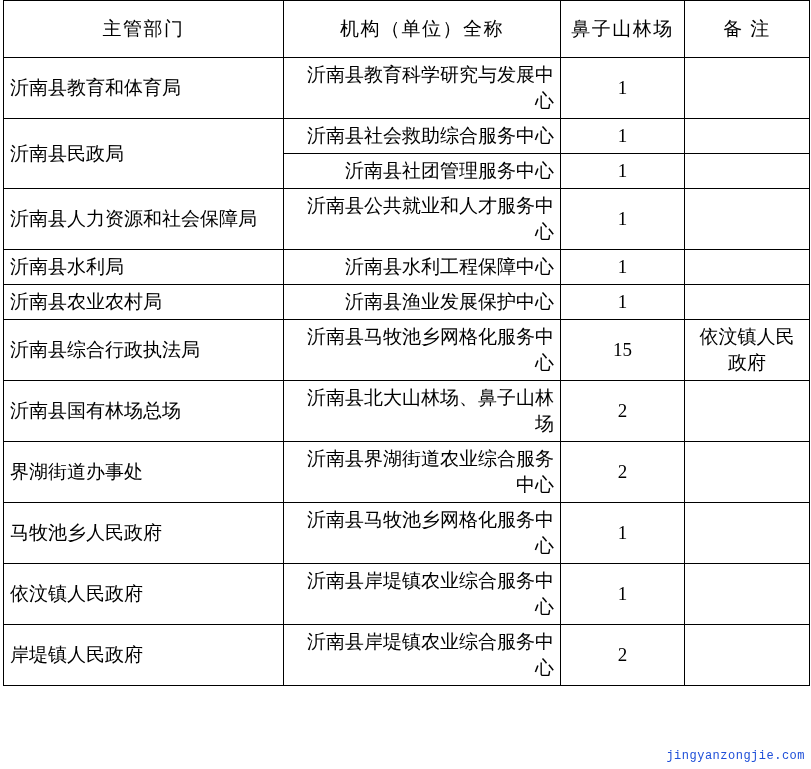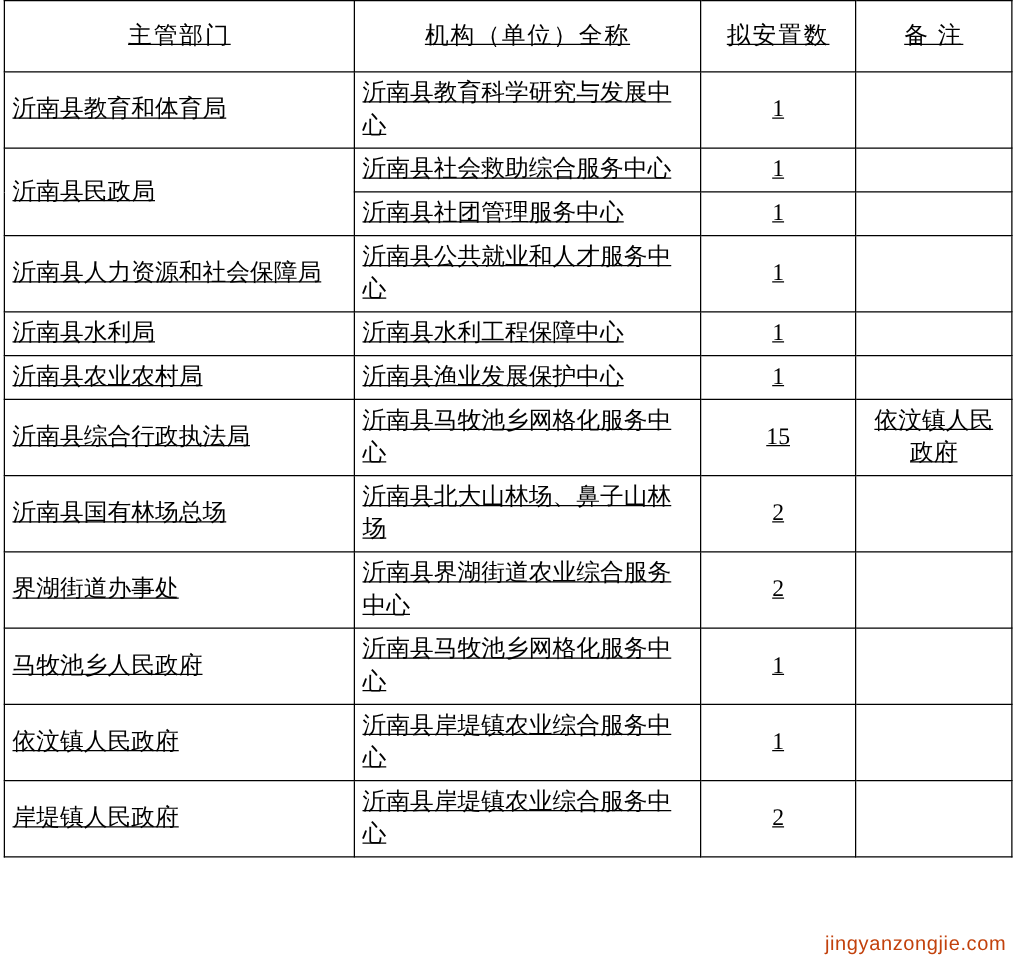"主管部门" table.grid td, table.grid th { text-decoration: underline -> none }
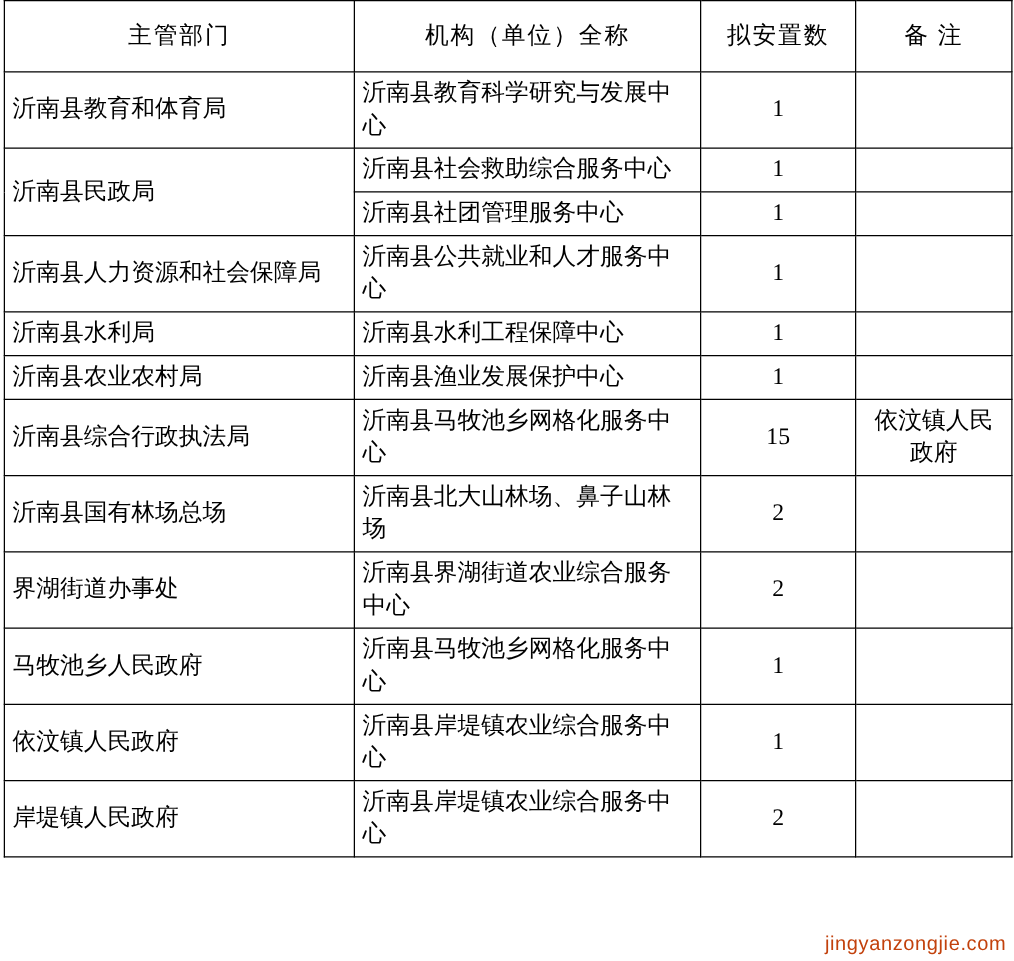"拟安置数" th.spaced-header { text: 拟安置数 -> 鼻子山林场 }
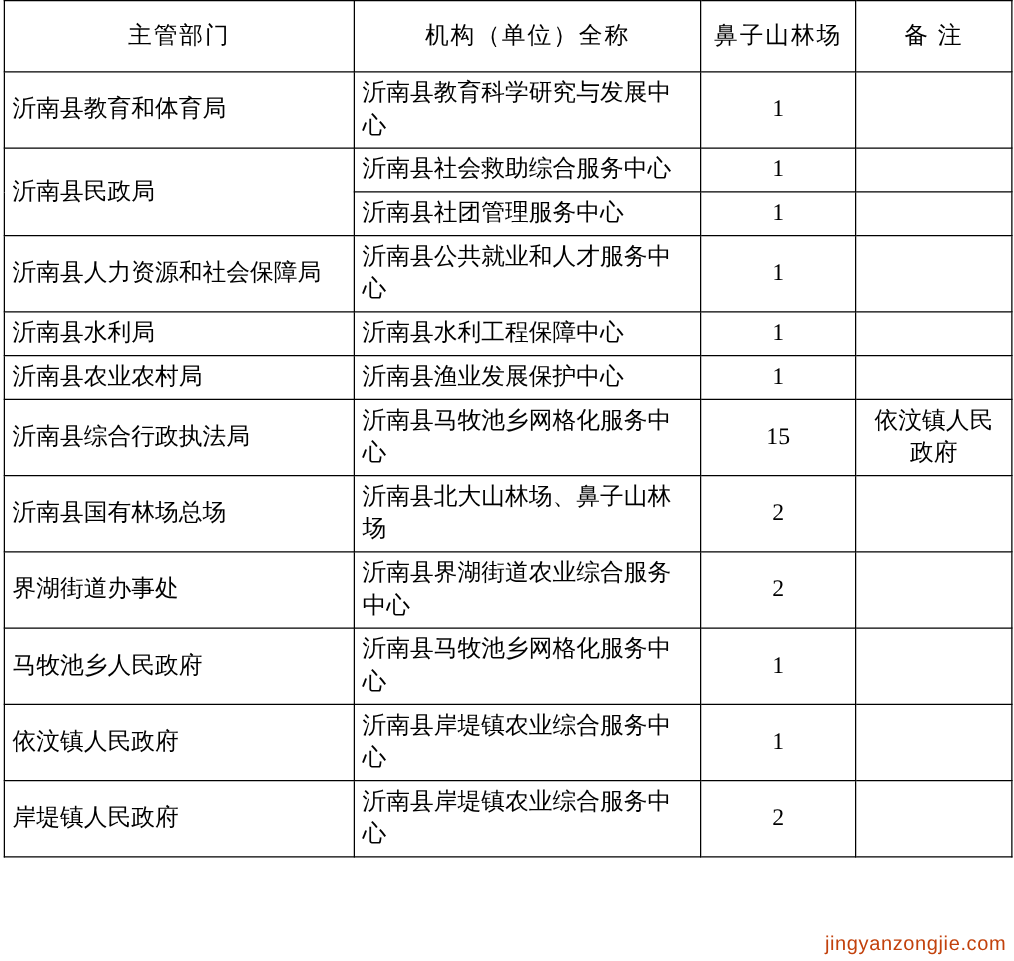"沂南县教育科学研究与发展中心" .cell-org { text-align: left -> right }
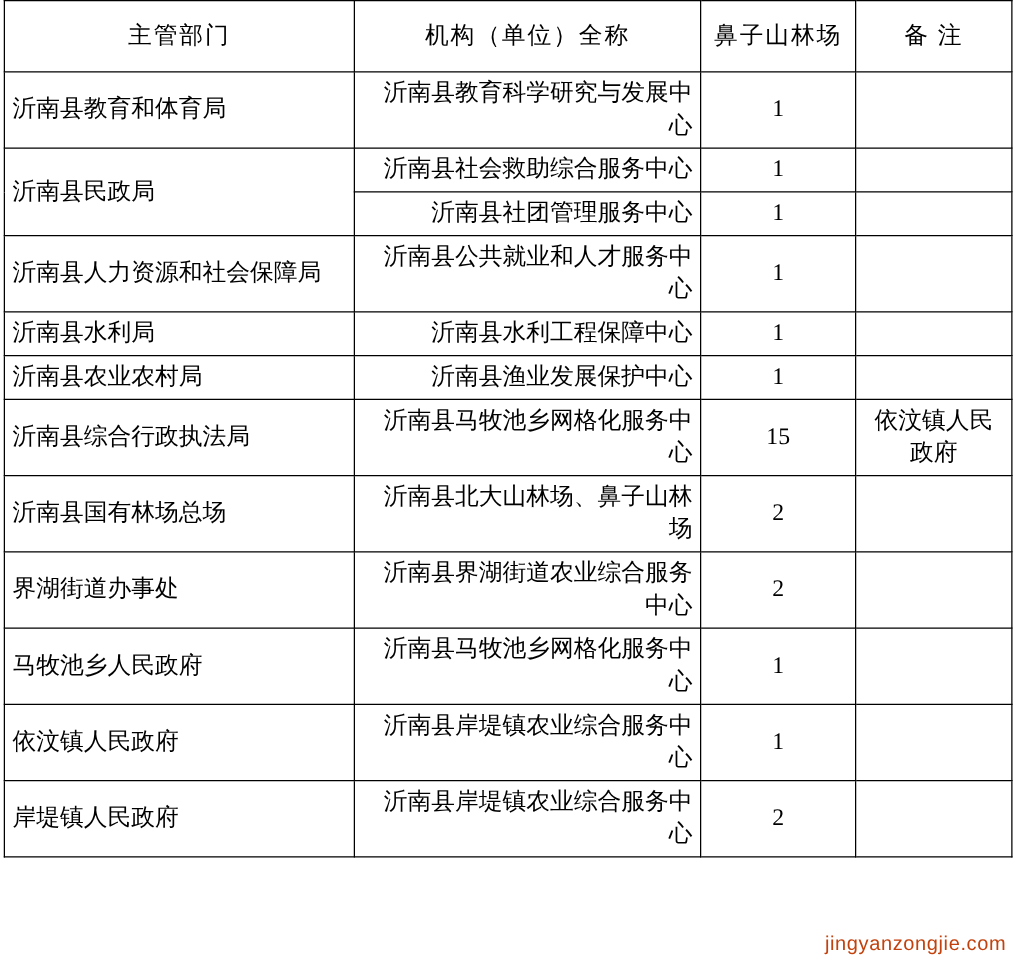"jingyanzongjie.com" .watermark .wm-sub { color: #c2410c -> #1d4ed8; font-family: Liberation Sans, sans-serif -> Liberation Mono, monospace; font-size: 16px -> 12px }
